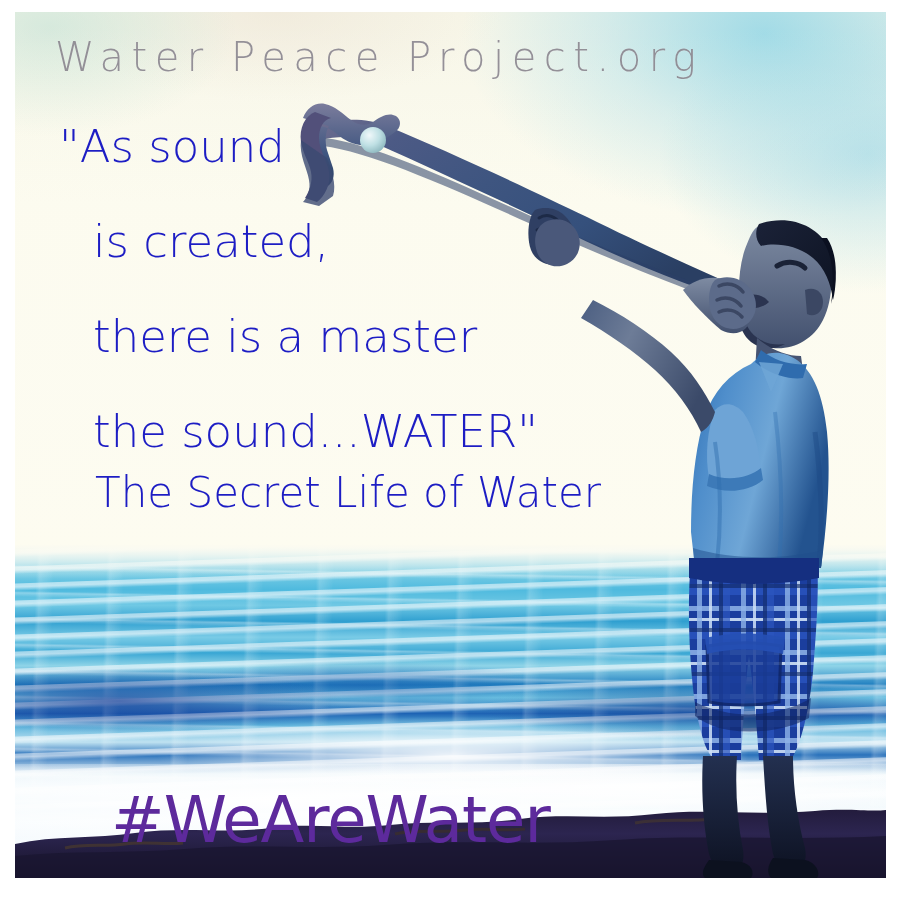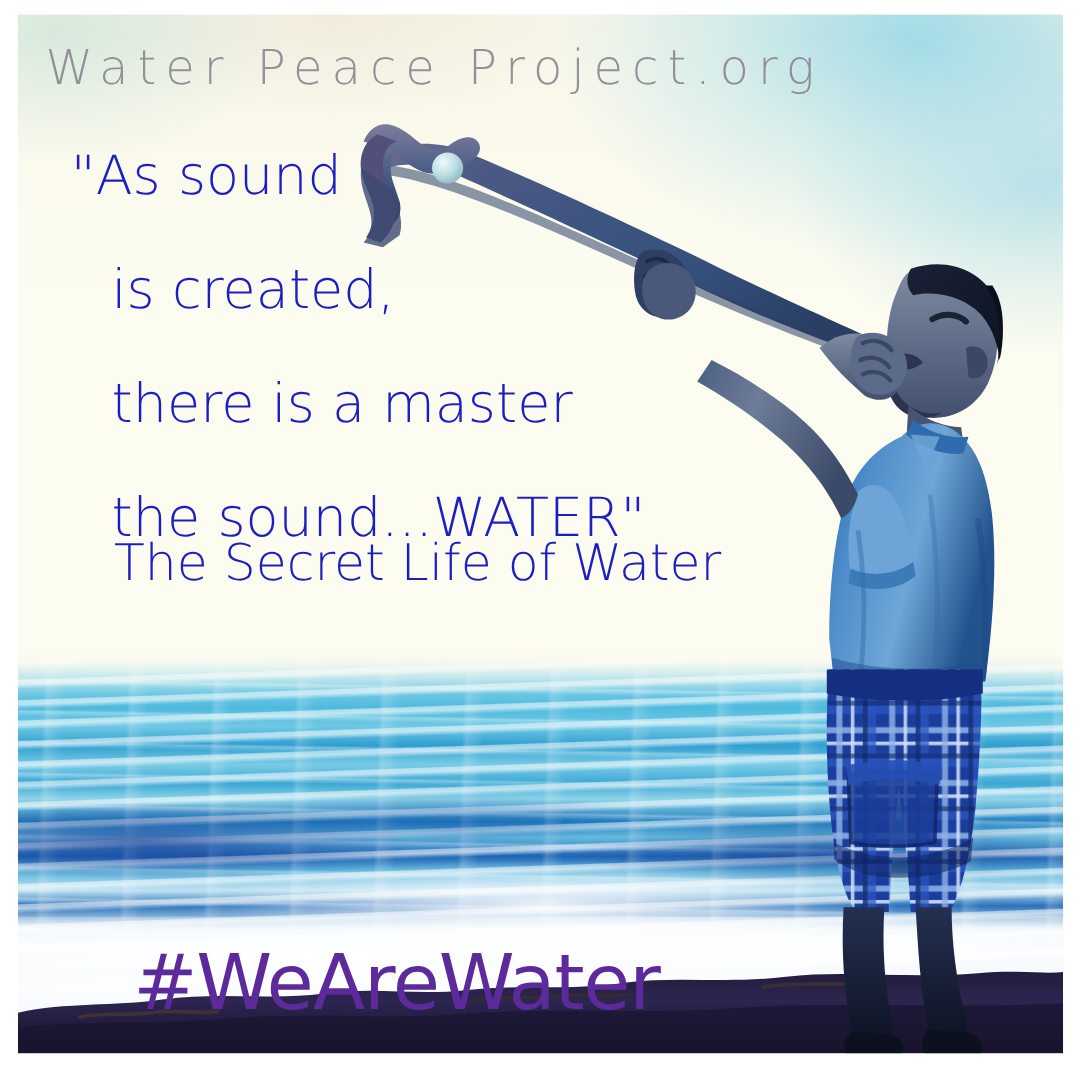"Water Peace Project.org" .site-title { left: 23px -> 40px }
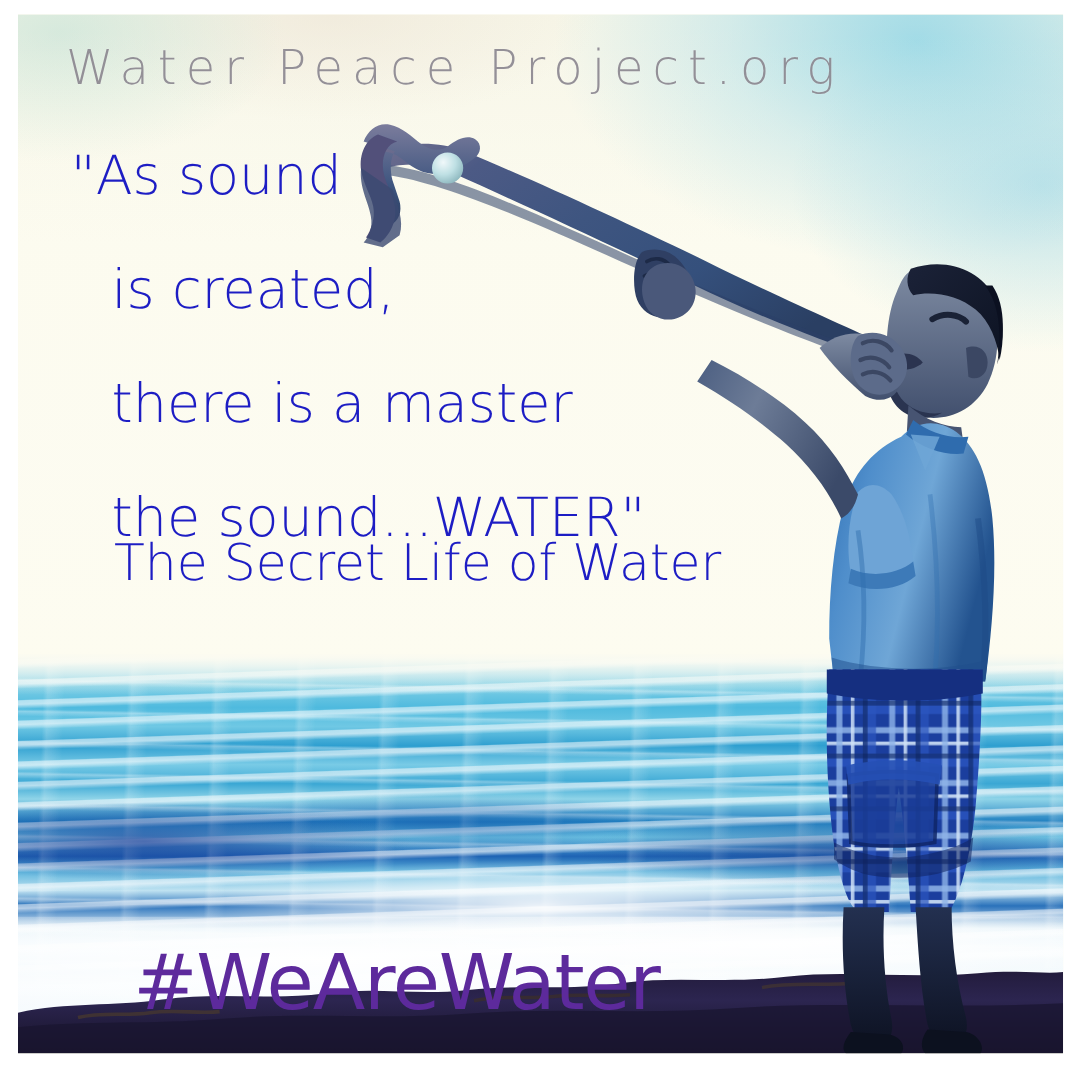"The Secret Life of Water" .attrib-block .ln.indent { margin-top: none -> 24px }
